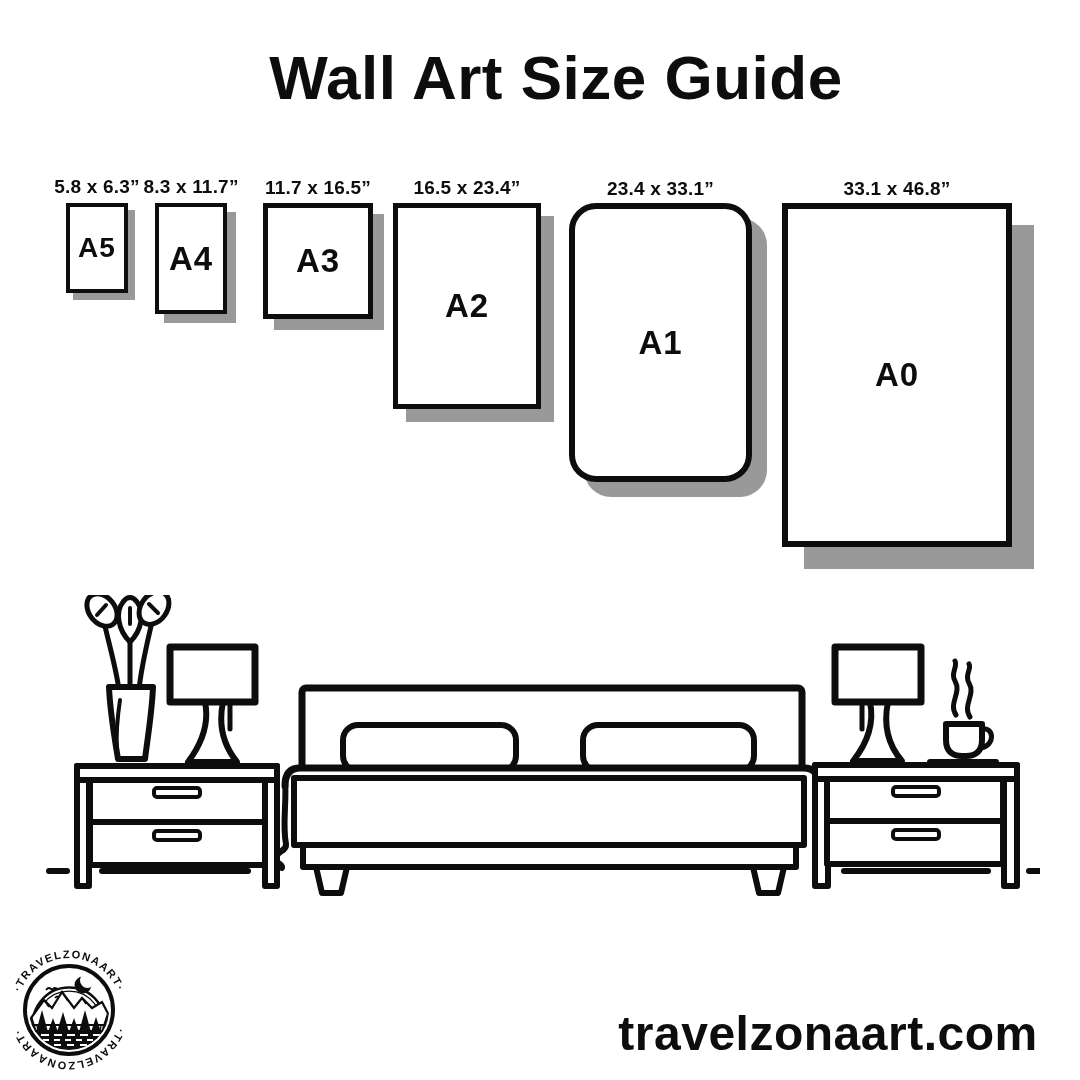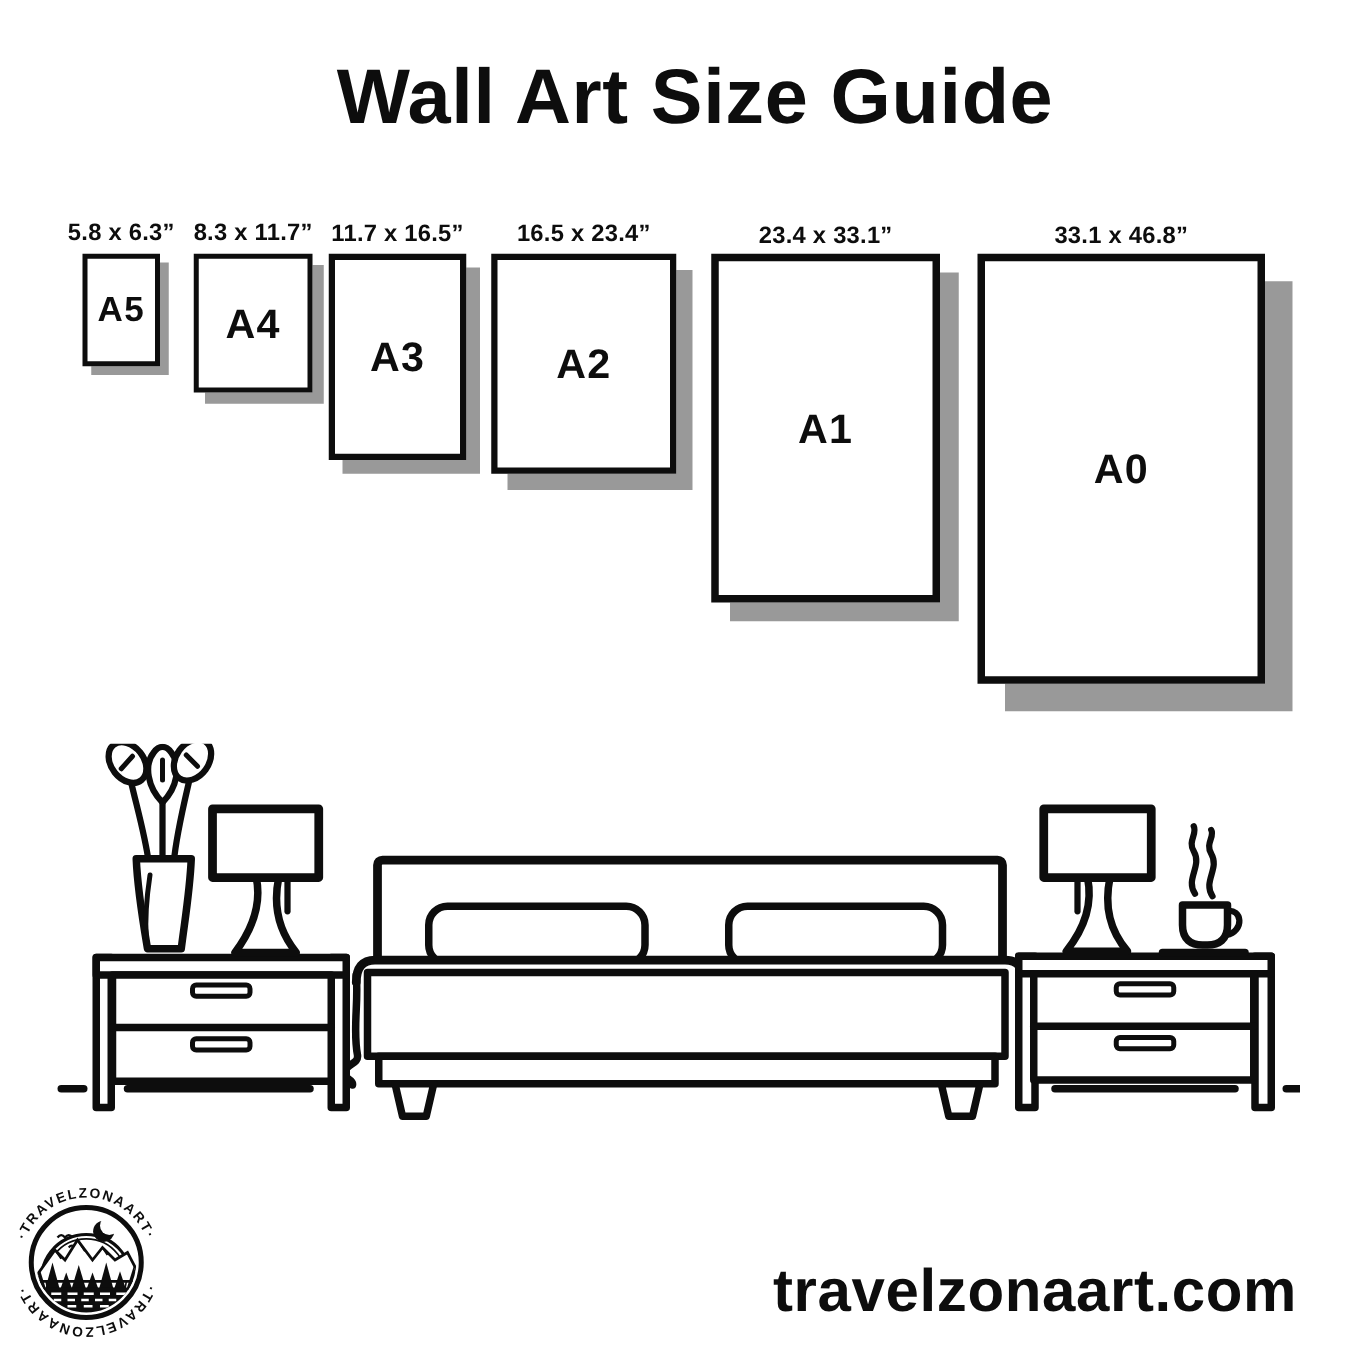"8.3 x 11.7”" .frame-a4 { width: 95px -> 72px }
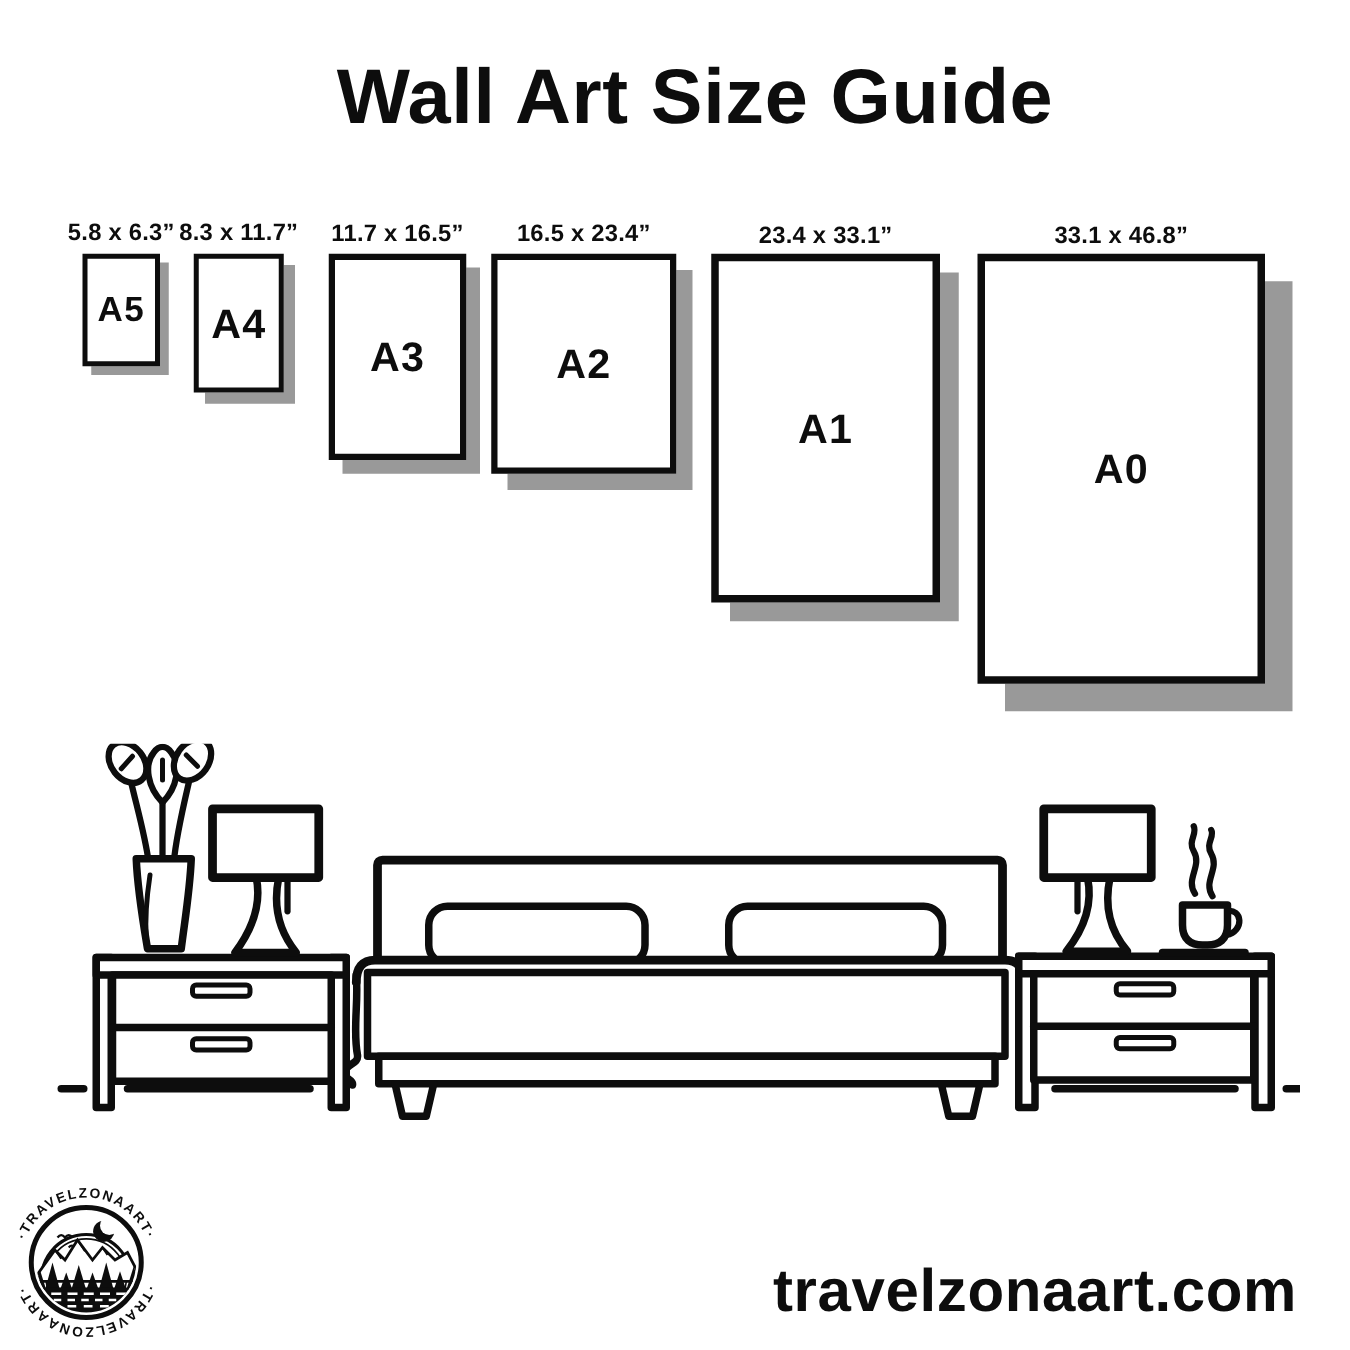"11.7 x 16.5”" .frame-a3 { height: 165px -> 116px }
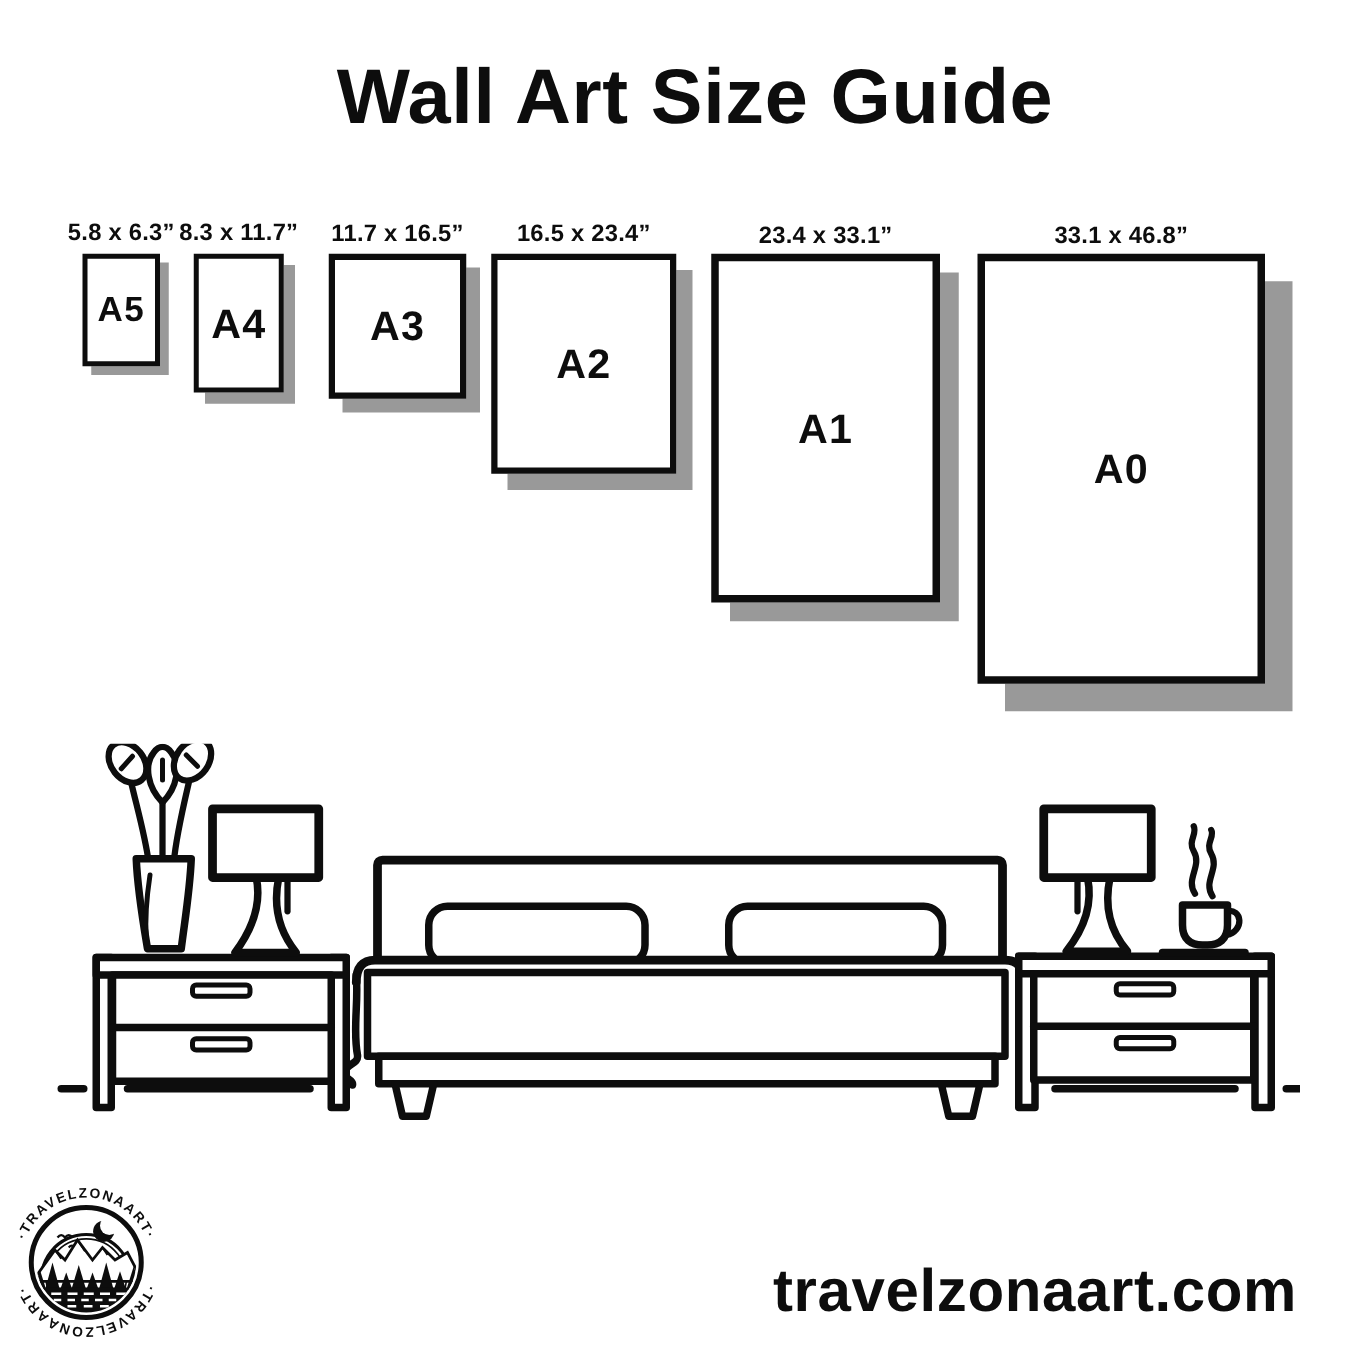"16.5 x 23.4”" .frame-a2 { height: 176px -> 206px }
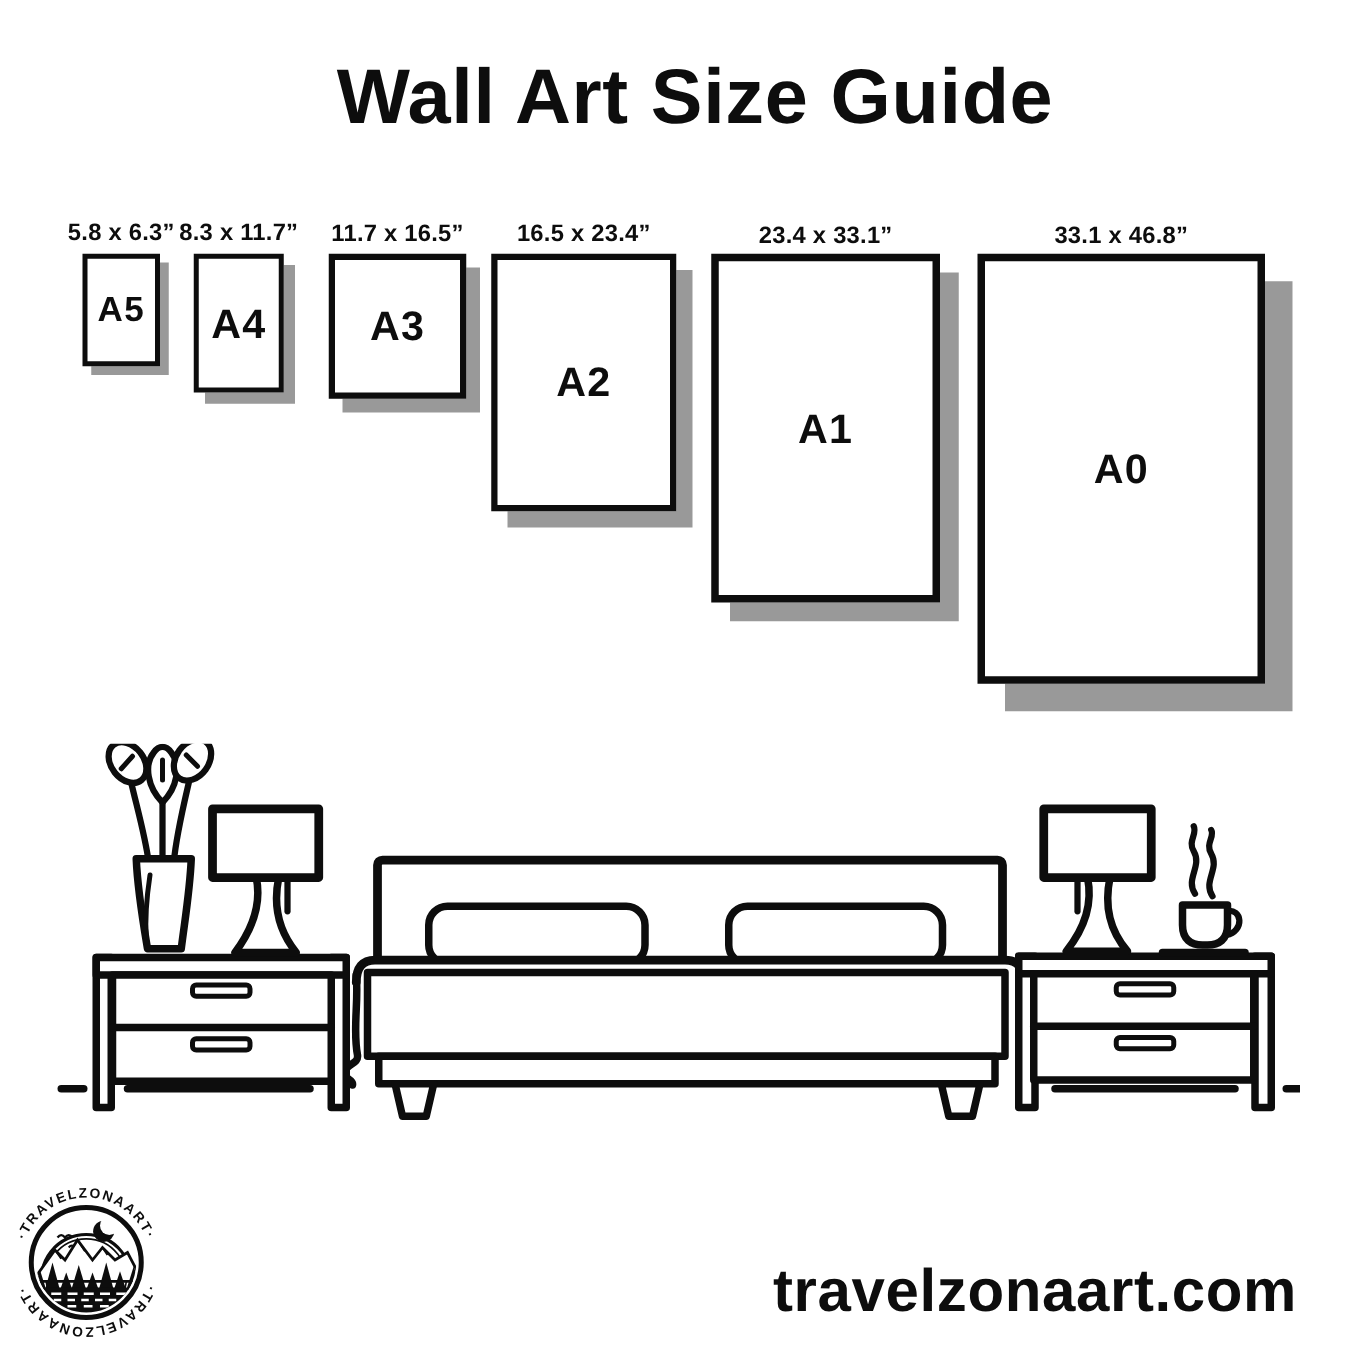"23.4 x 33.1”" .frame-a1 { border-radius: none -> 27px }
